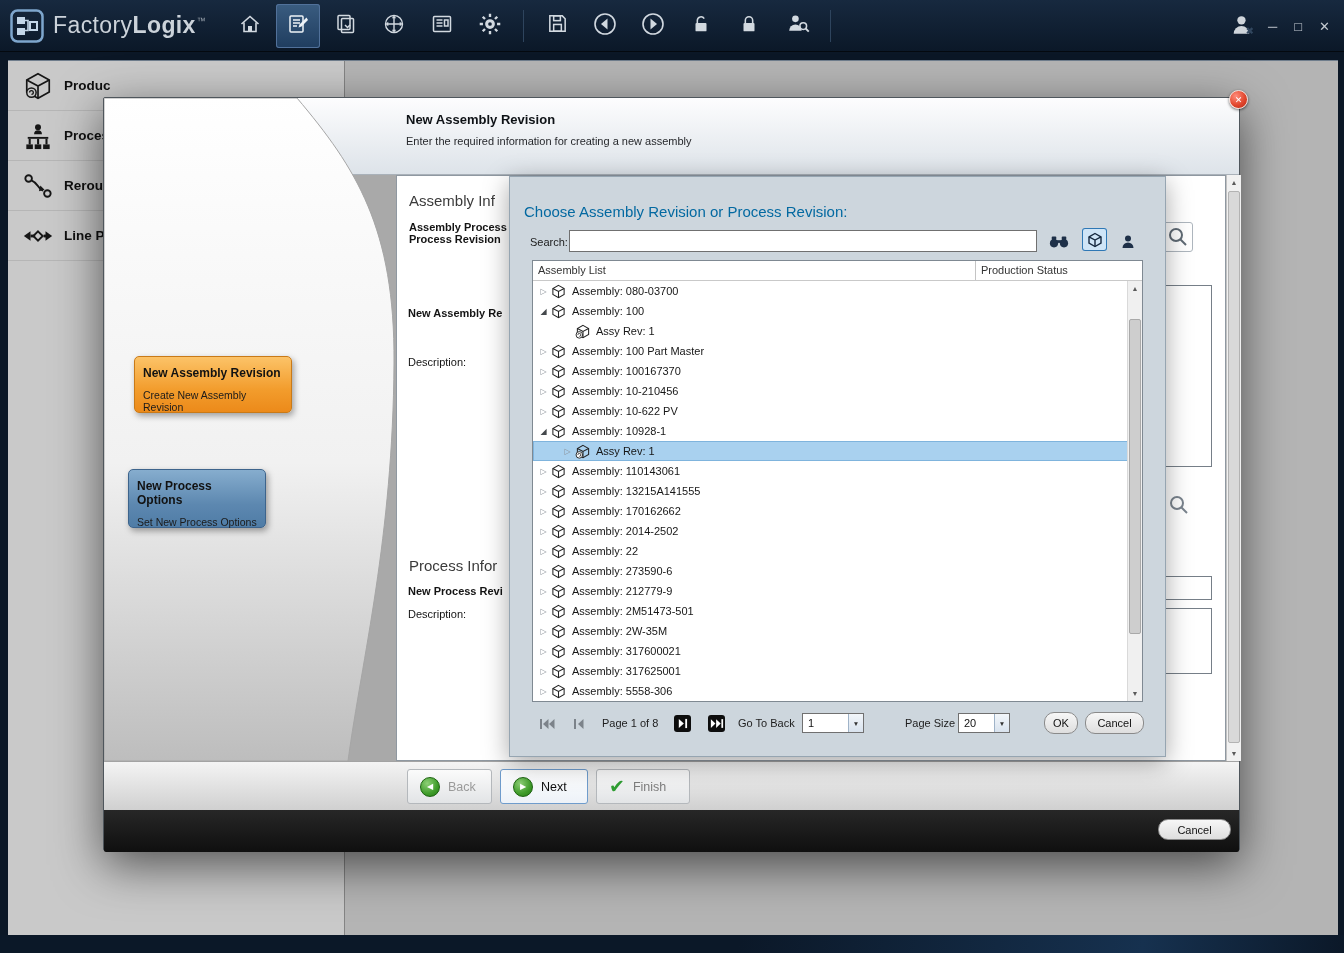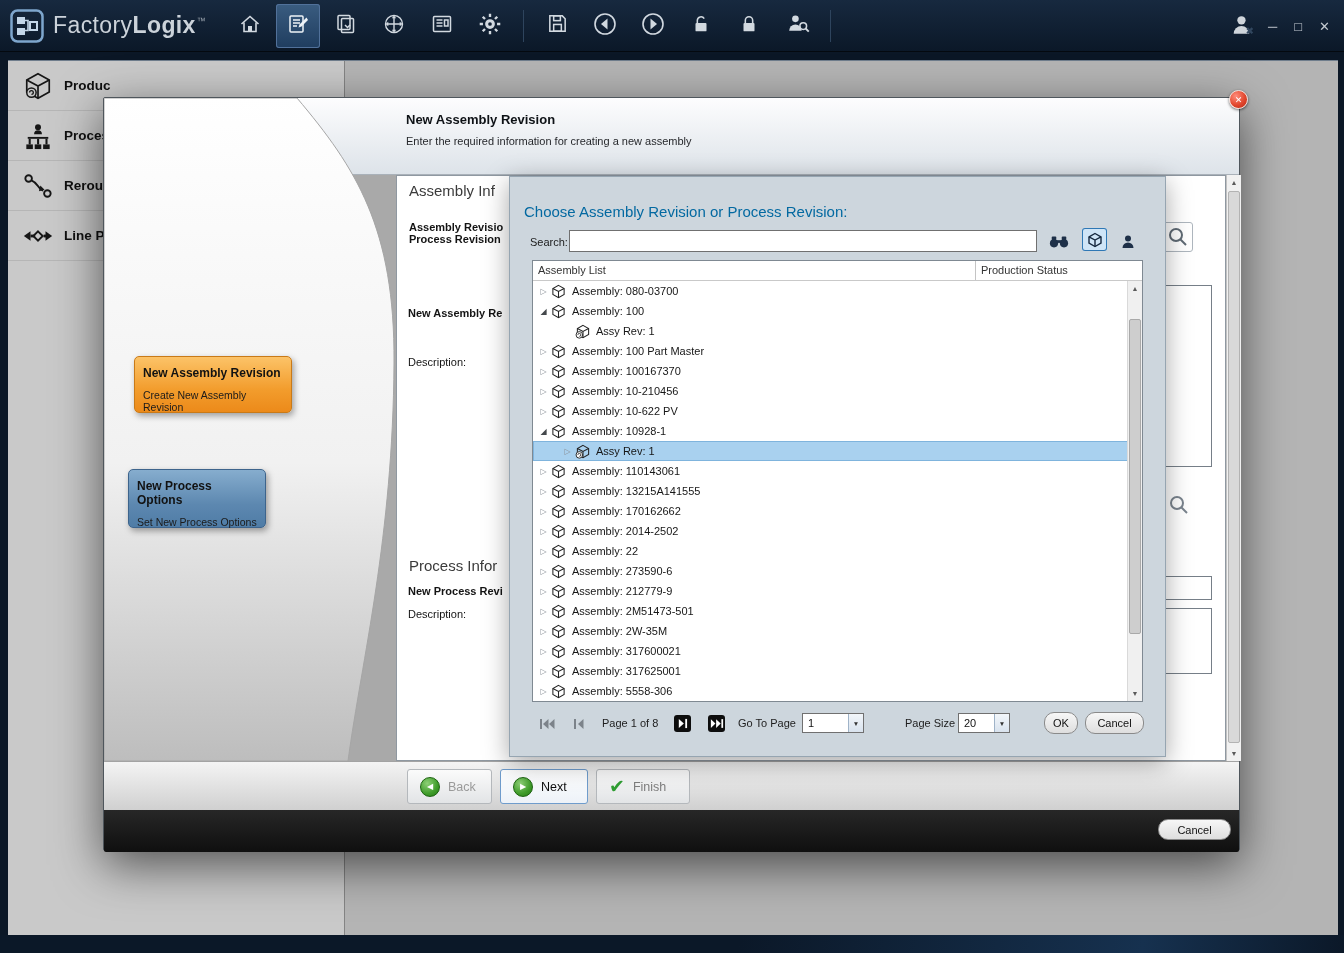"Assembly Inf" div.fh { top: 6px -> 16px }
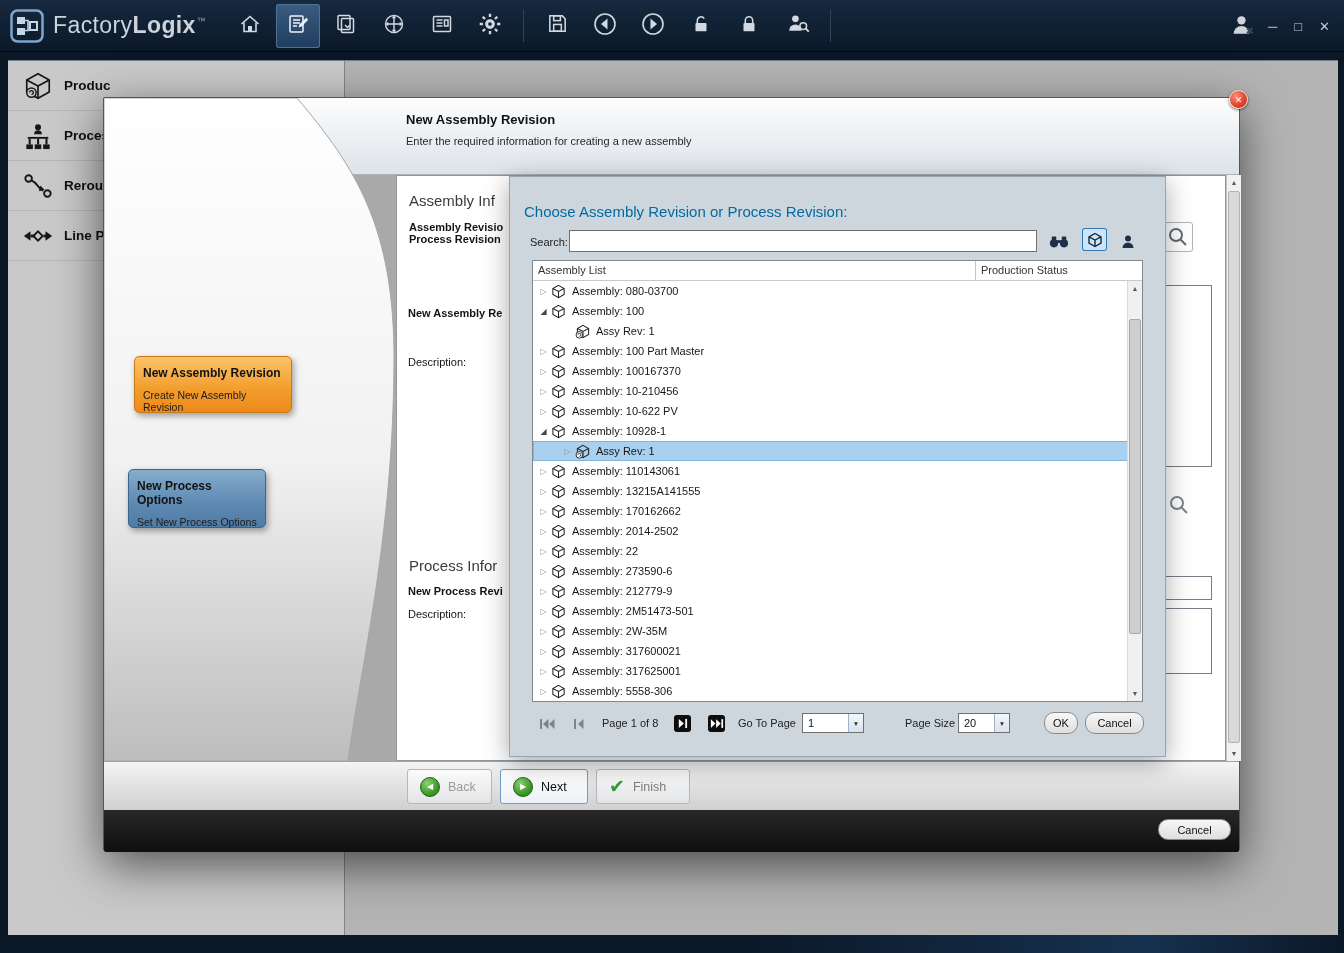"Assembly Revisio" div.flabel { text: Revisio -> Process }
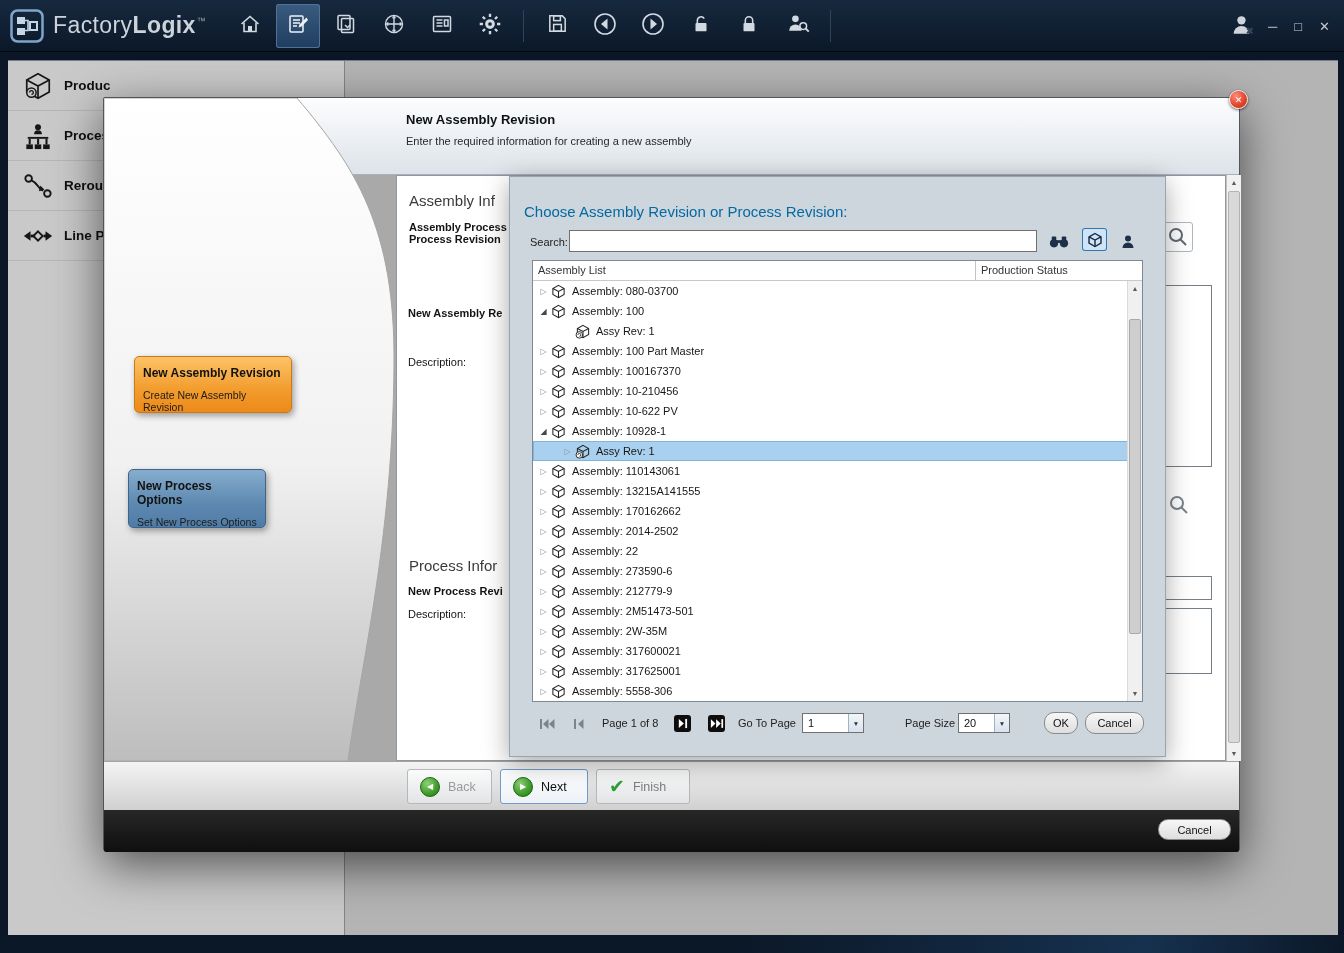"Go To Page" div.pgl { text: Page -> Back }
